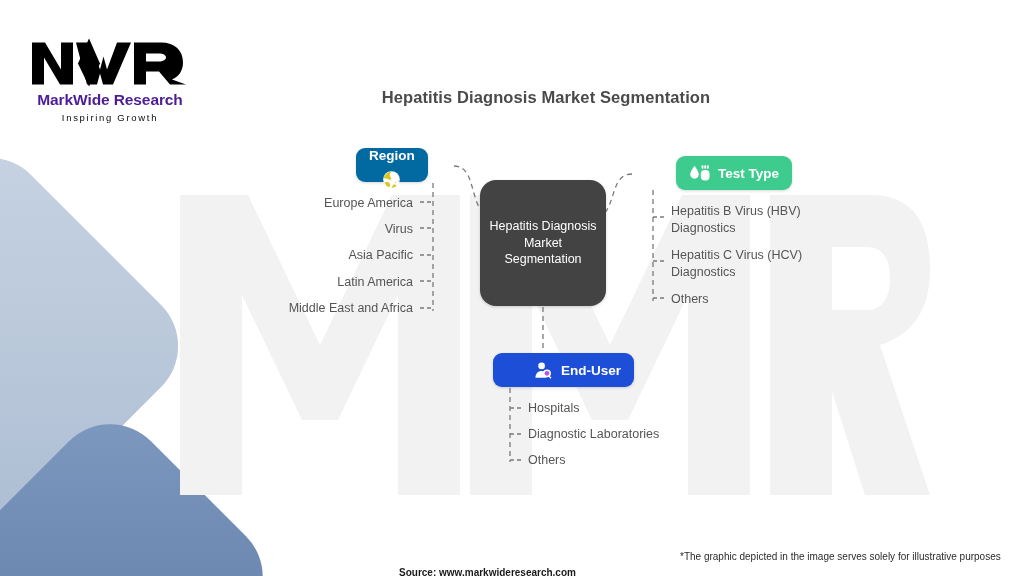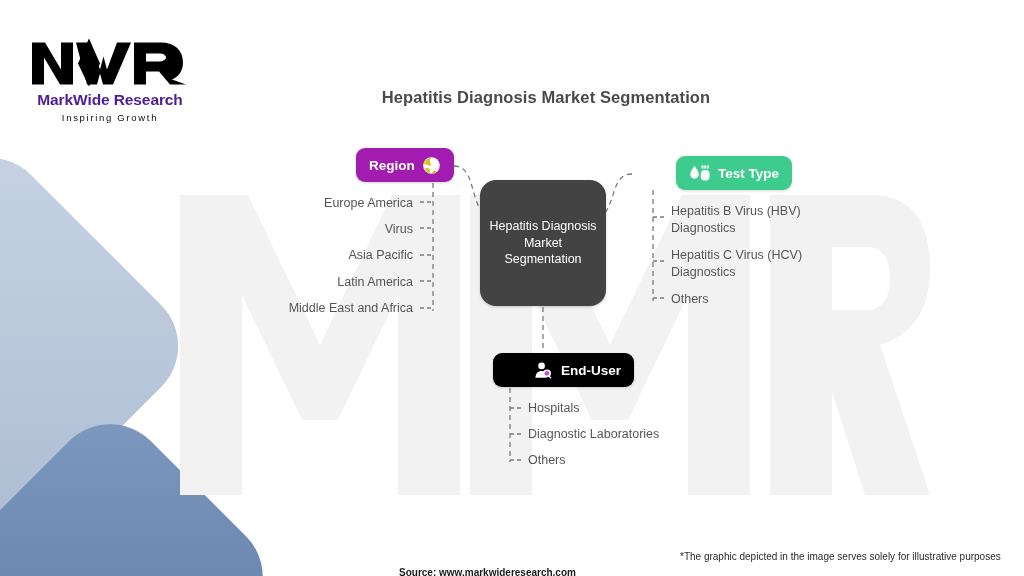"Region" .badge-region { background: #a21caf -> #0369a1; flex-direction: row -> column }
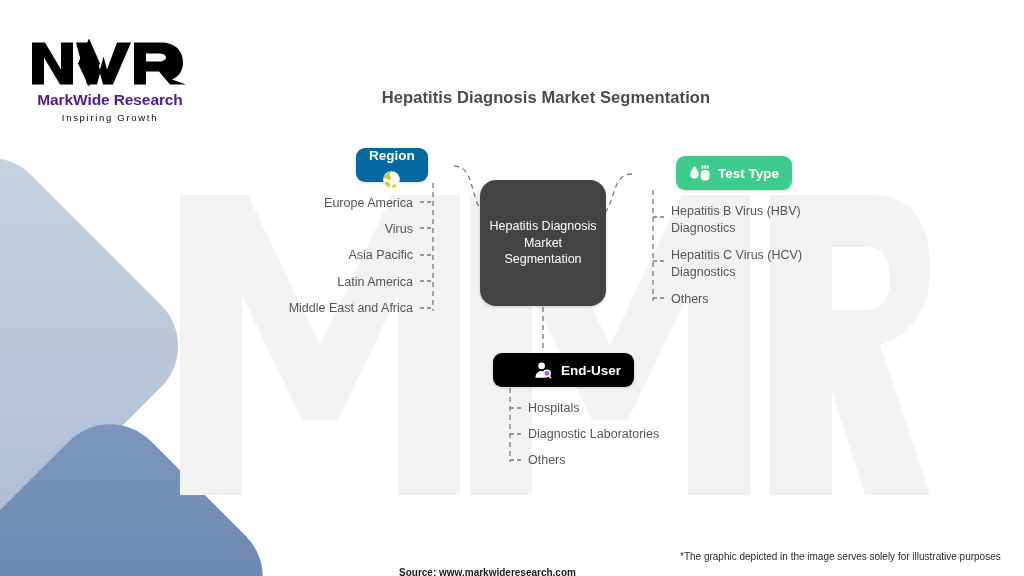"End-User" .badge-enduser { background: #000000 -> #1d4ed8 }
